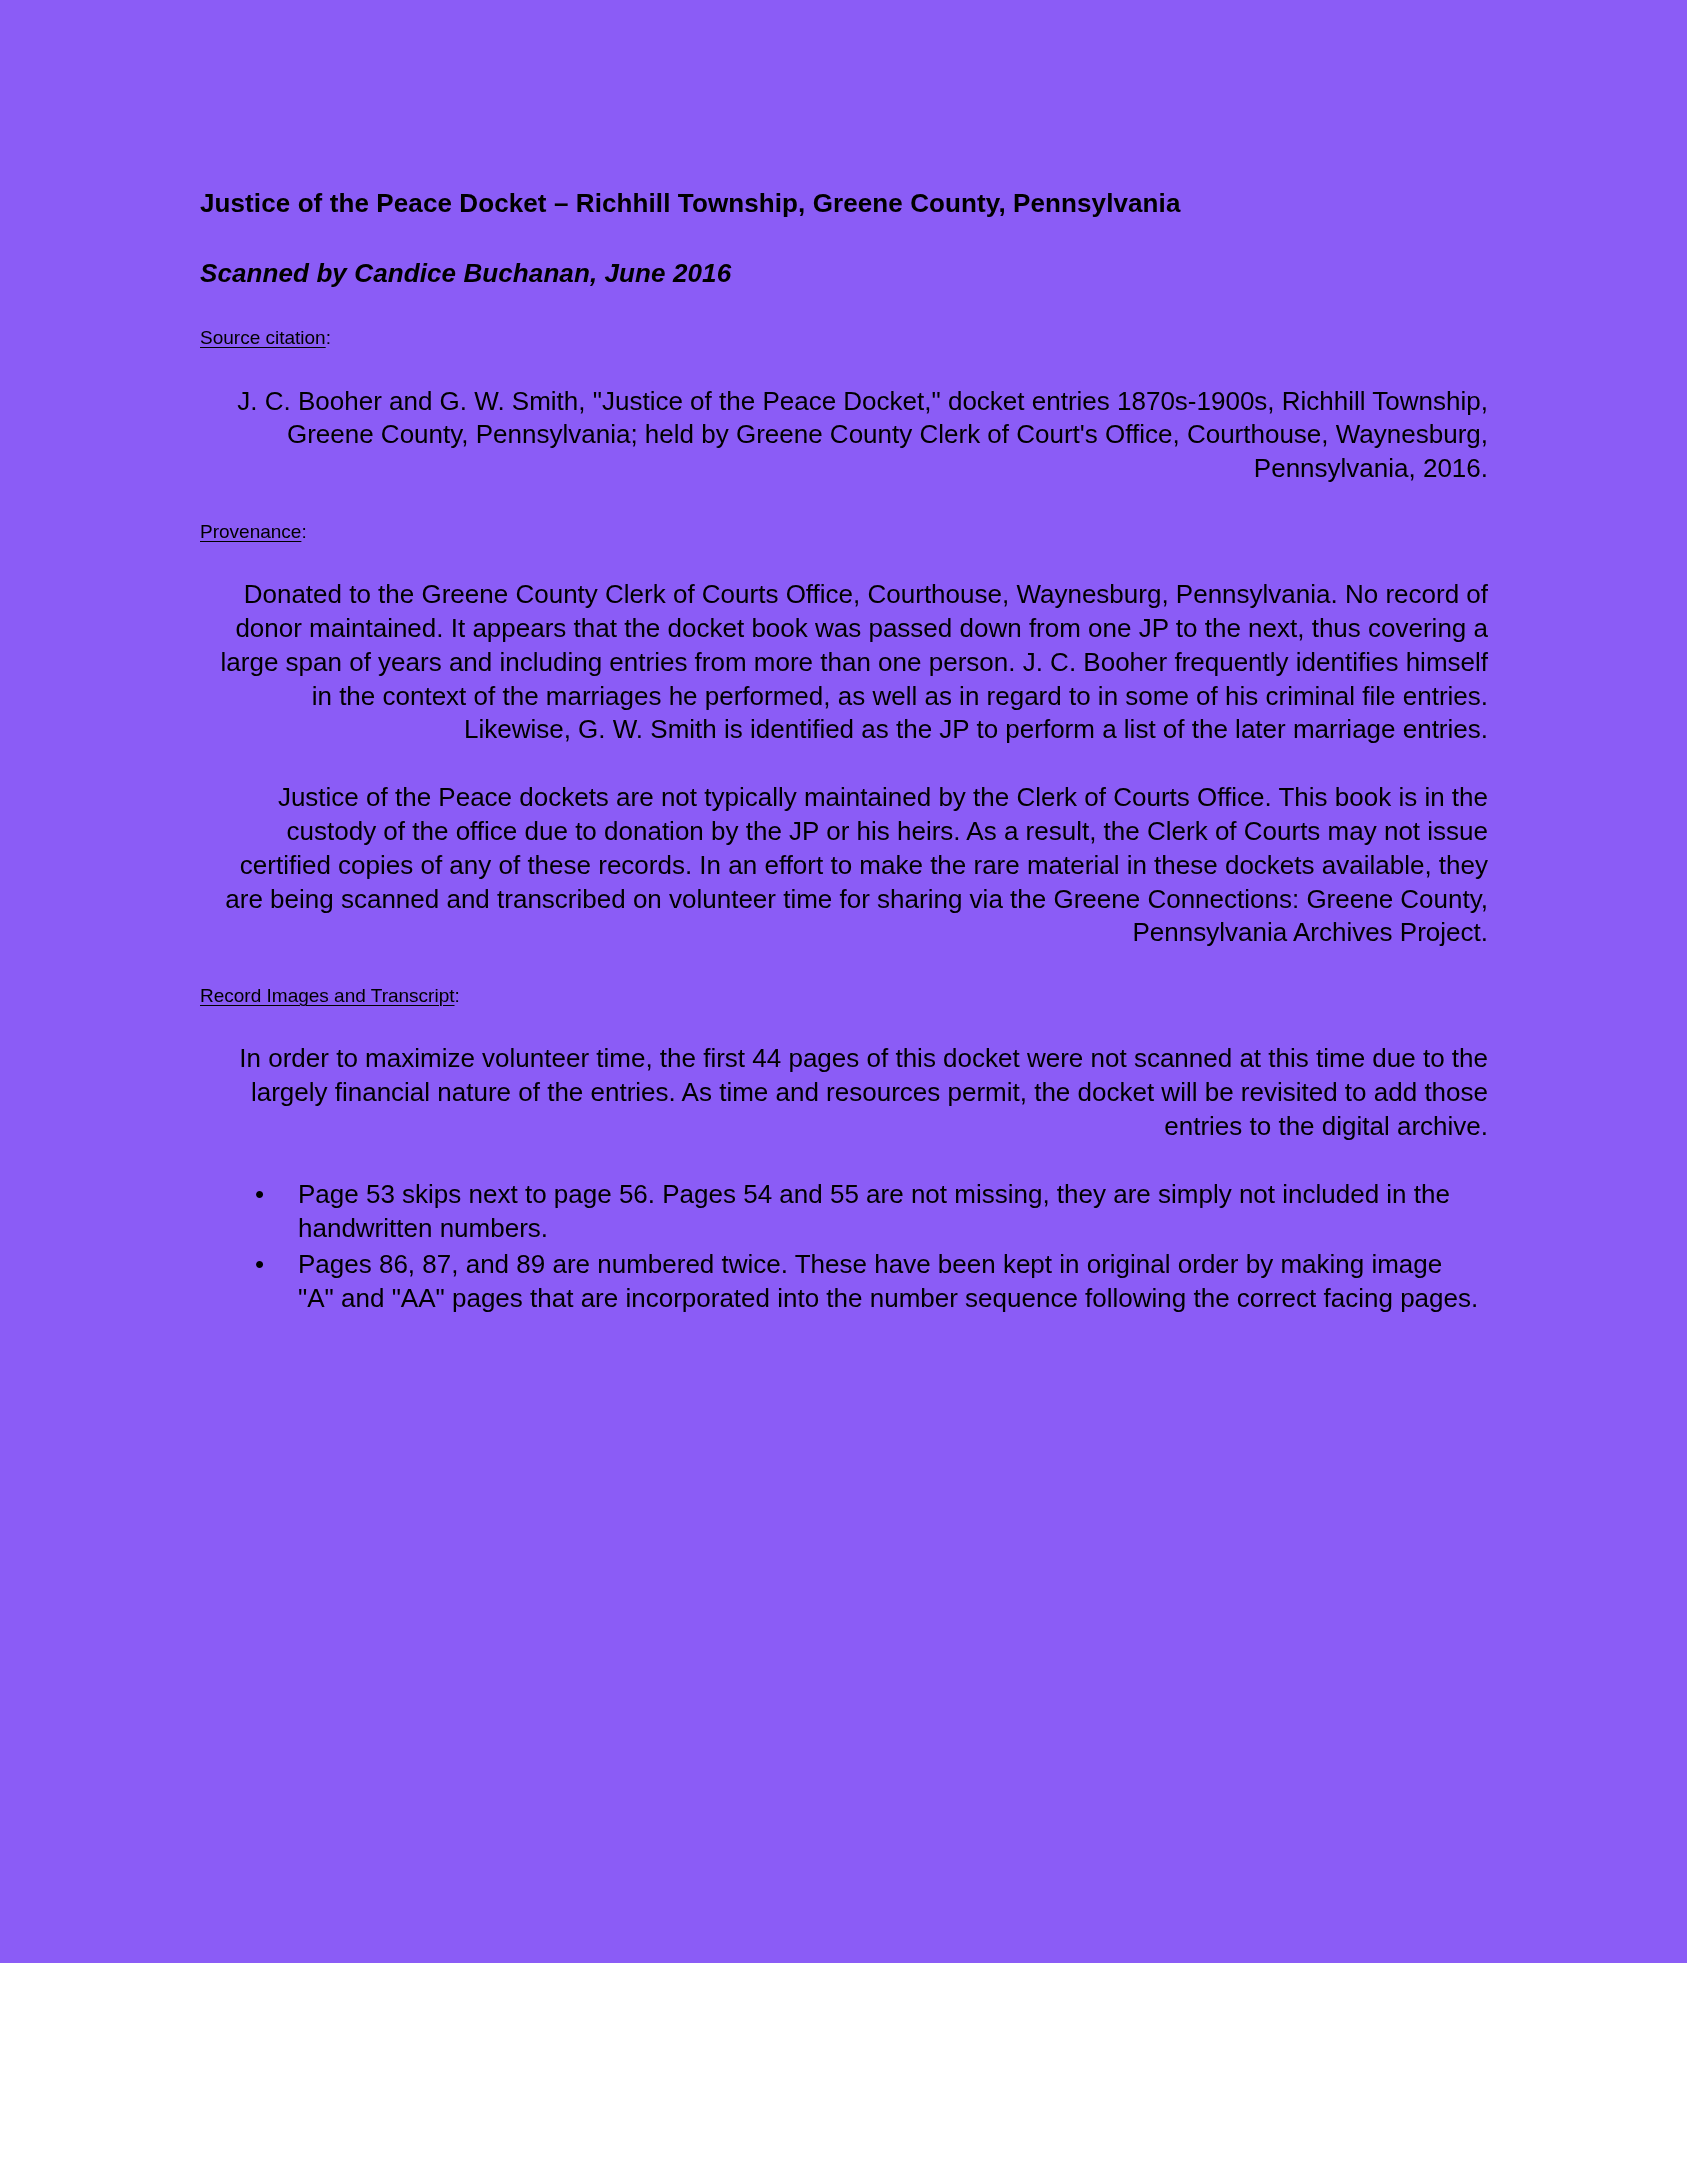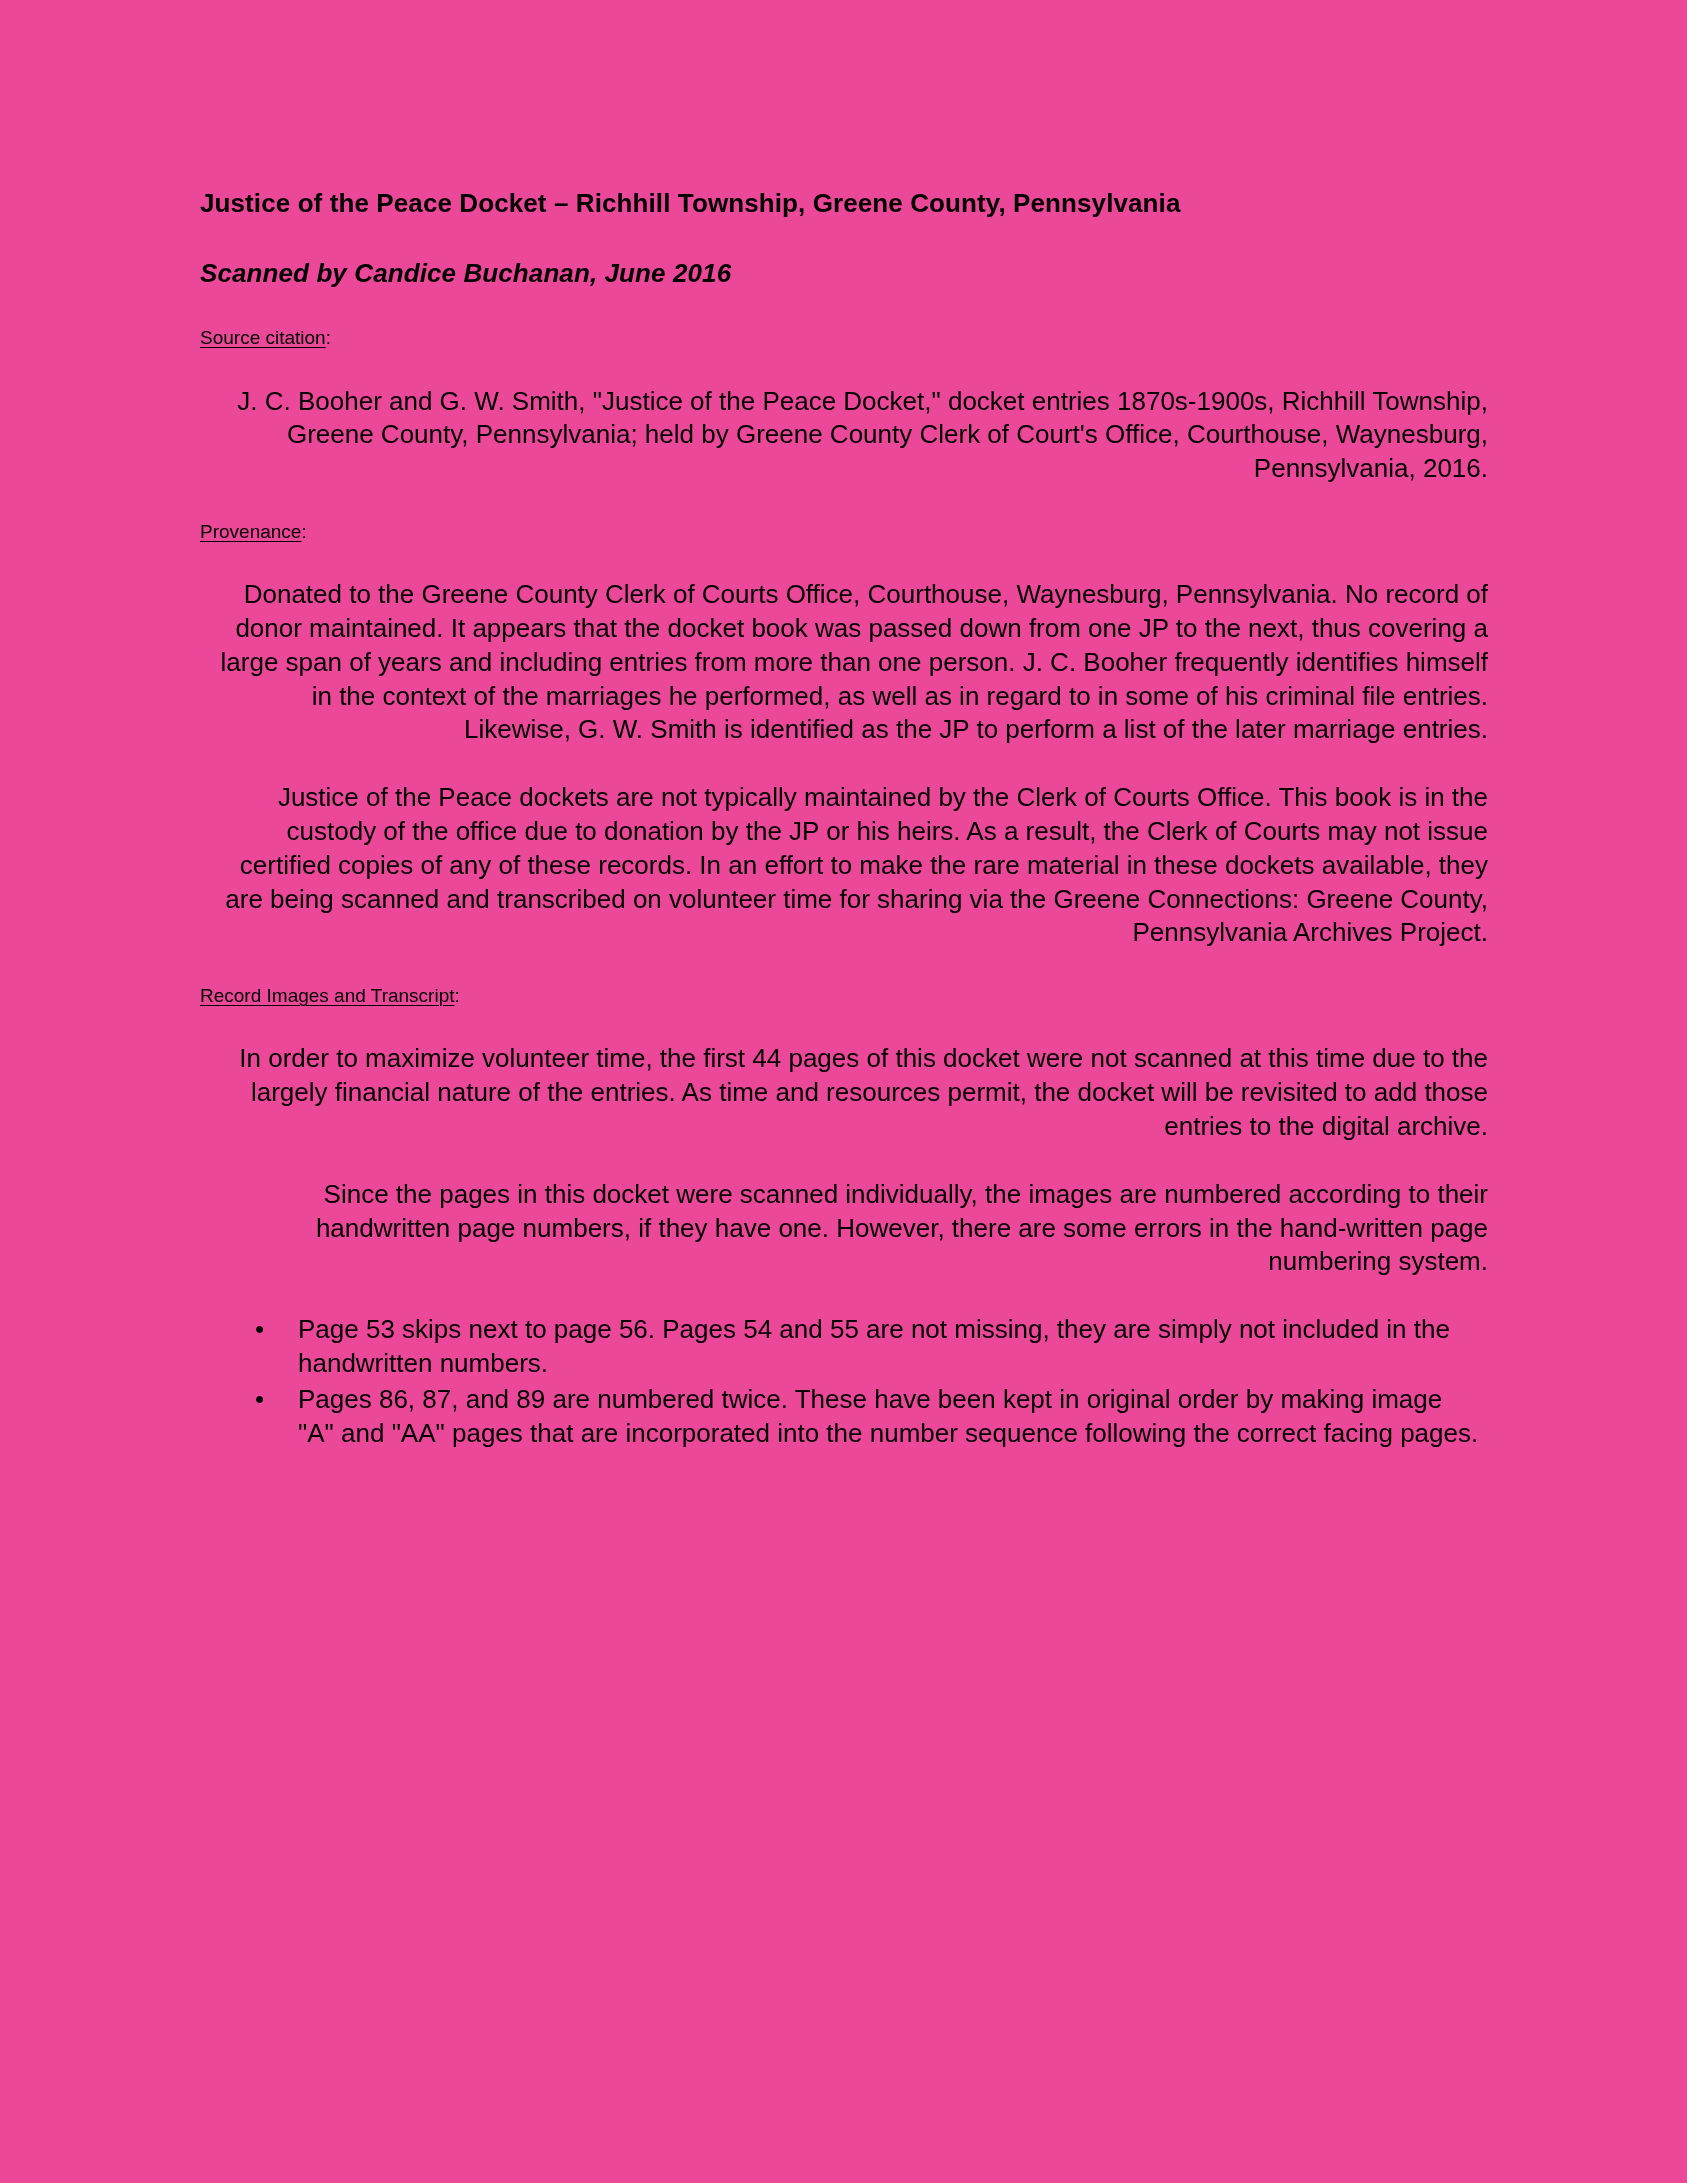"Justice of the Peace Docket" .page { background: #ec4899 -> #8b5cf6; height: 2183px -> 1963px }
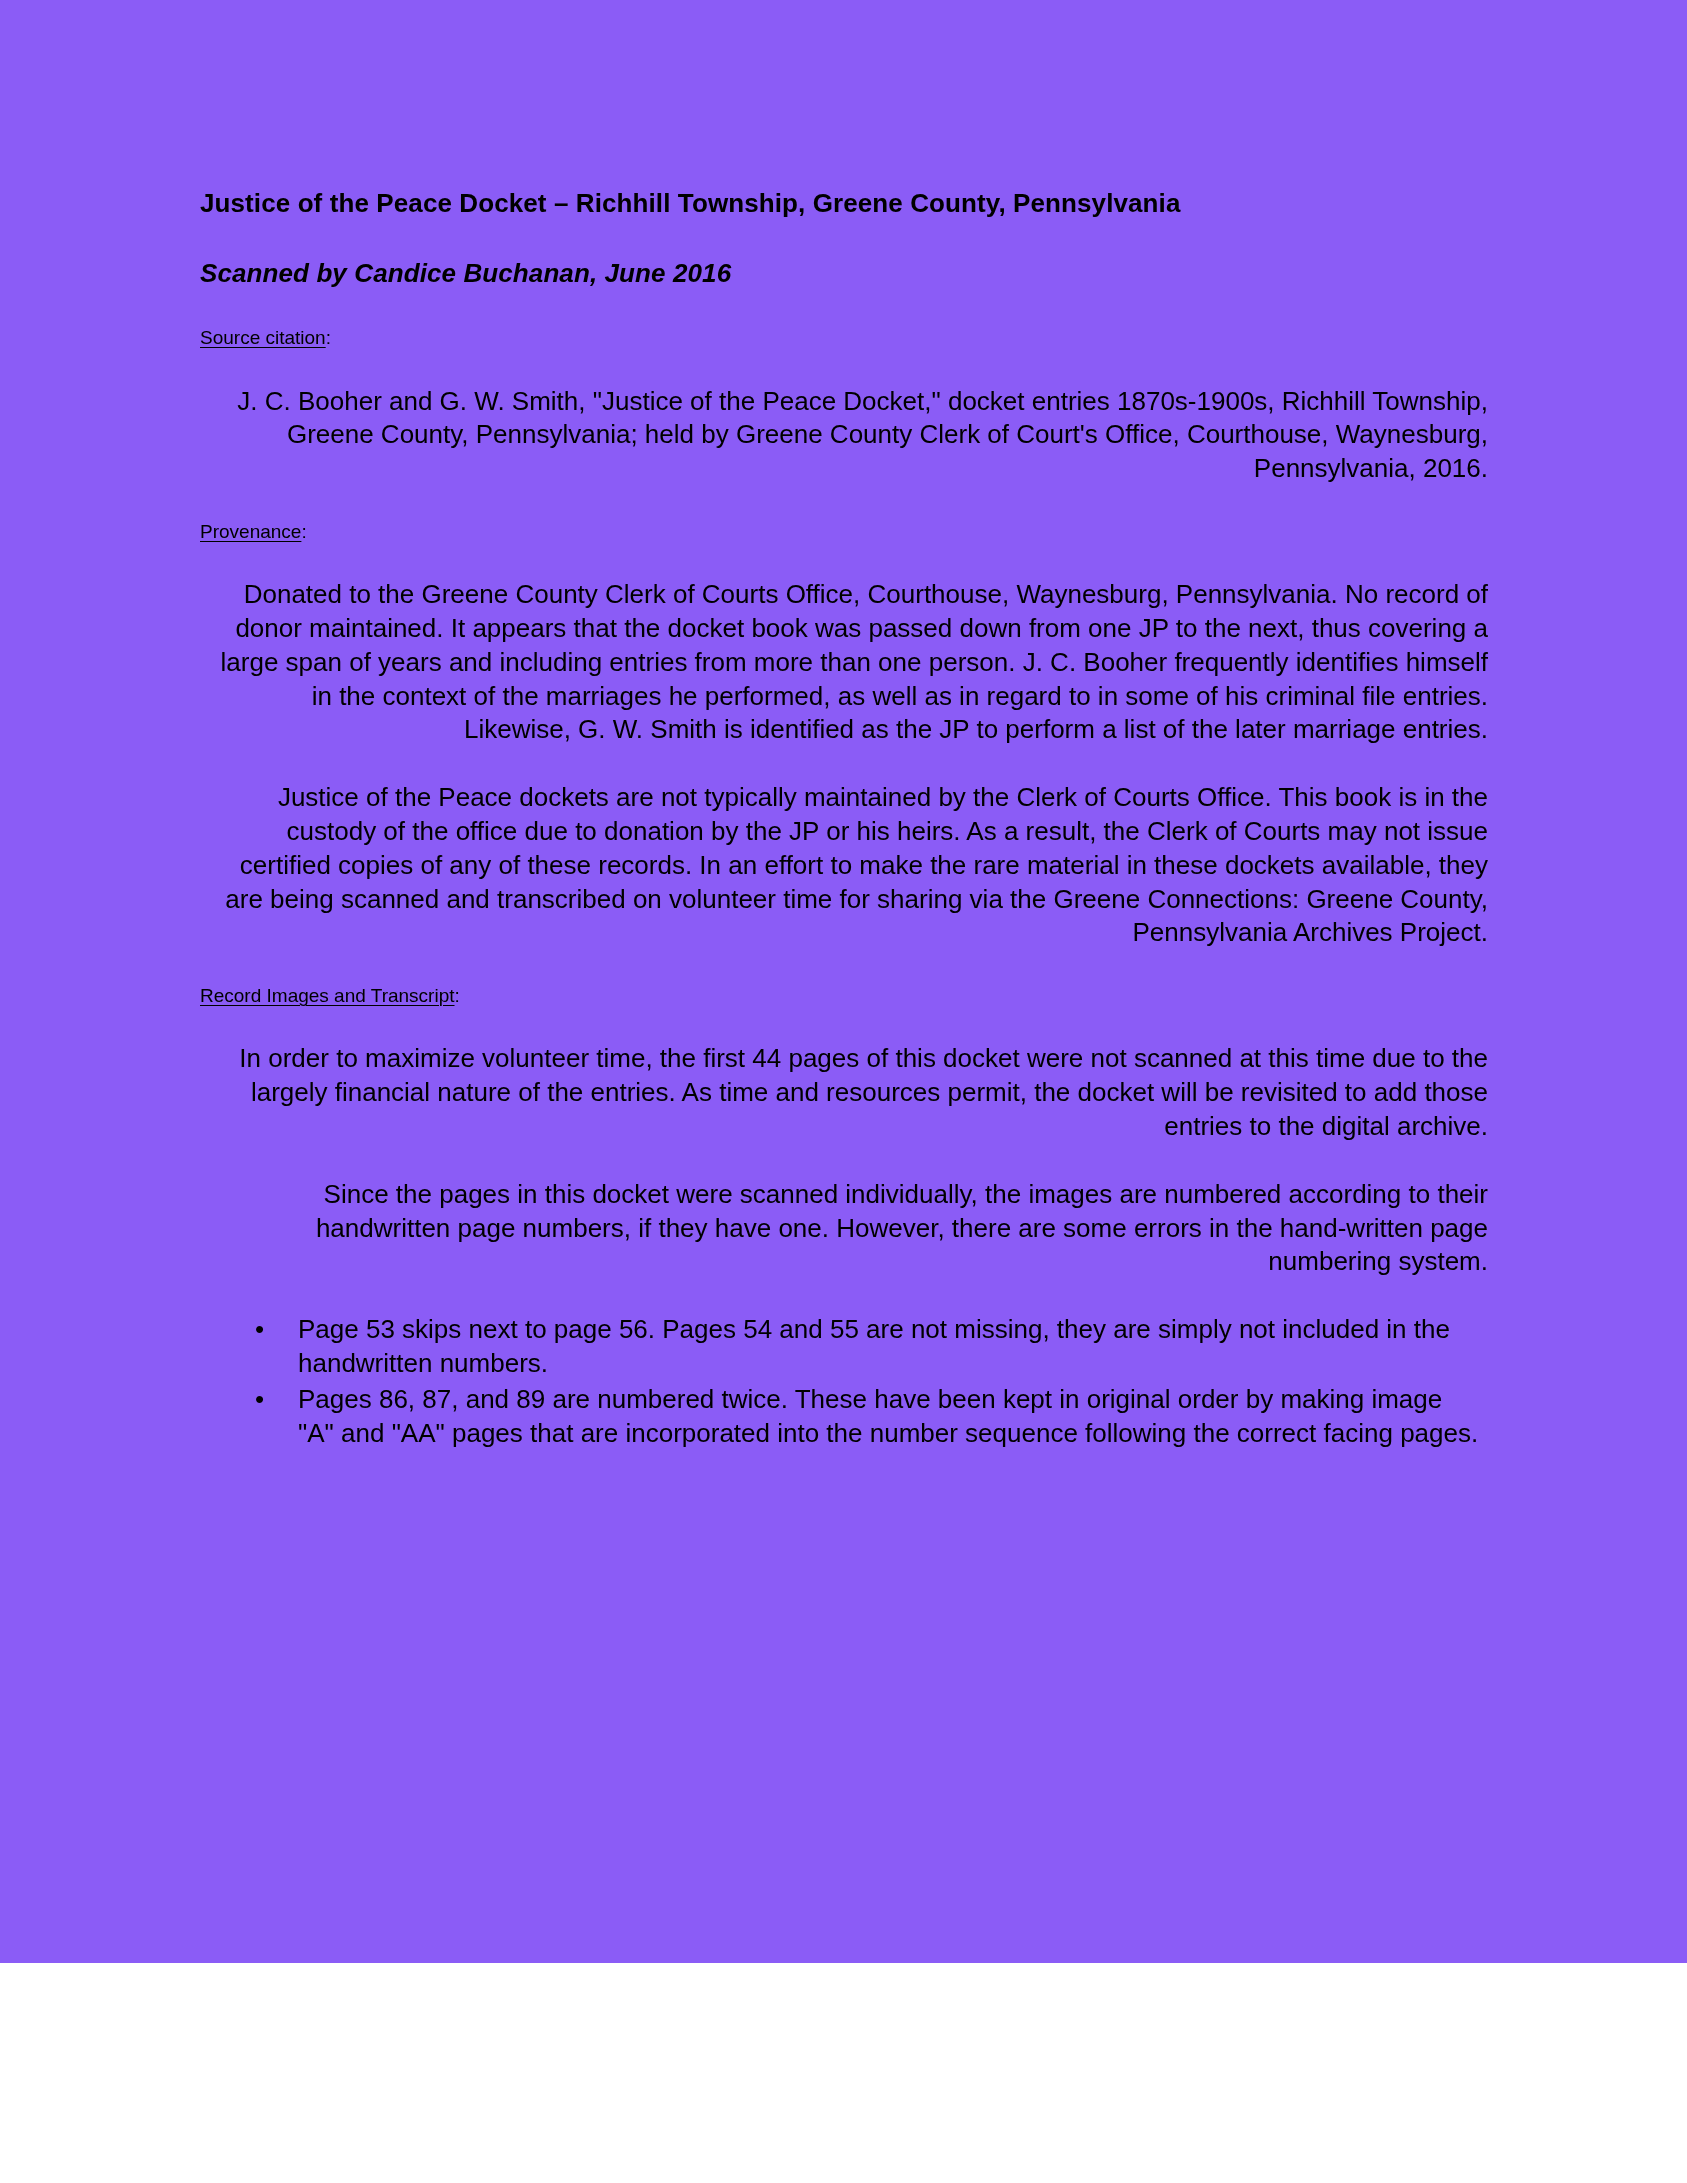"Since the pages in this" p.body { html: <p>Since the pages in this docket were scanned individually, the images are numbered according to their handwritten page numbers, if they have one. However, there are some errors in the hand-written page numbering system.</p> -> none }
